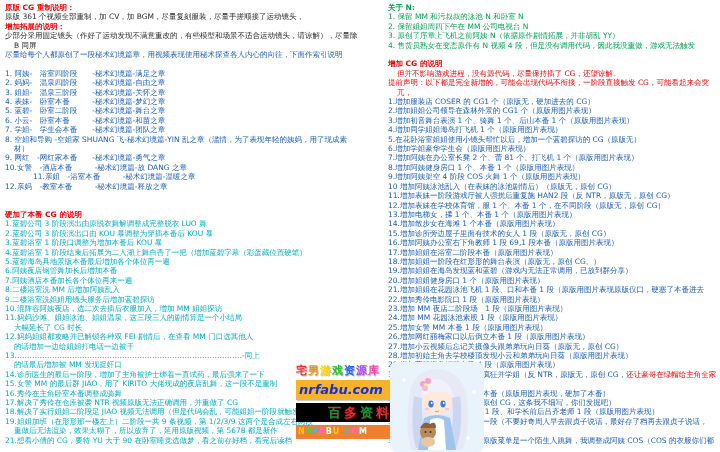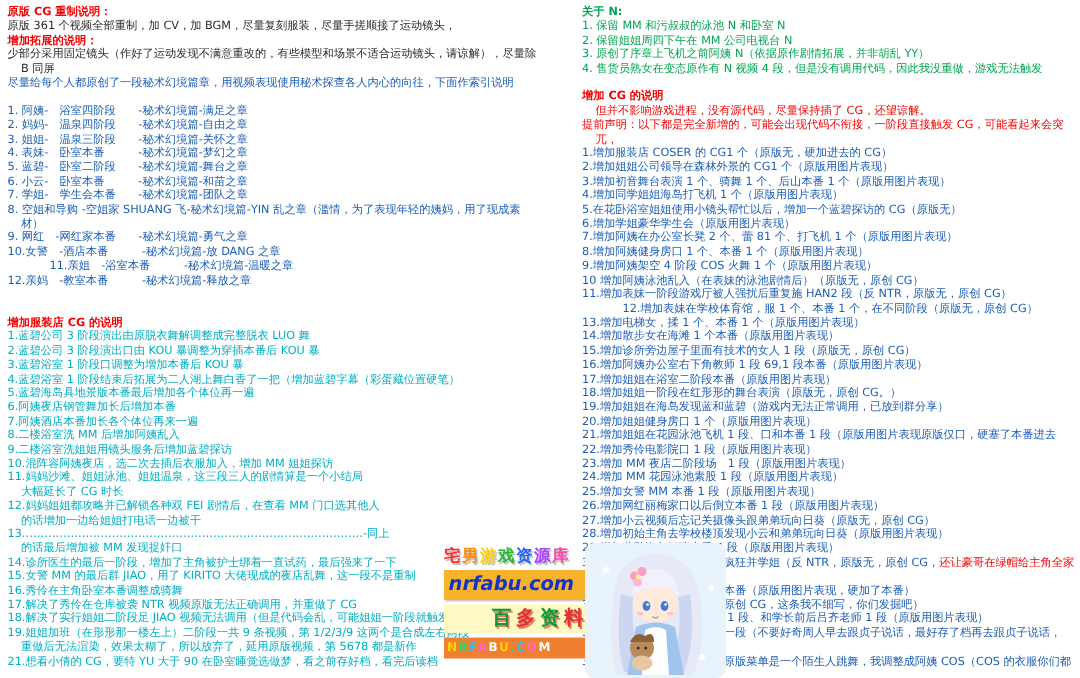"12.增加表妹在学校体育馆，服 1 个、本番 1 个，在不同阶段（原版无，原创" span { margin-left: 27px -> none }
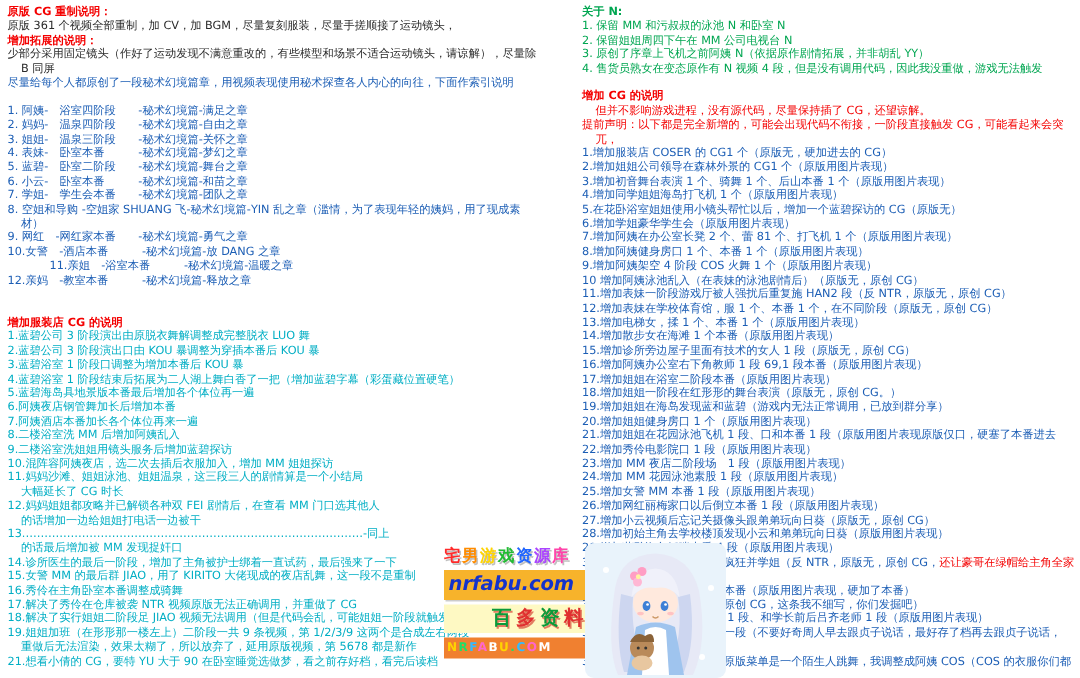"增加服装店 CG 的说明" span { text: 增加服装店 -> 硬加了本番 }
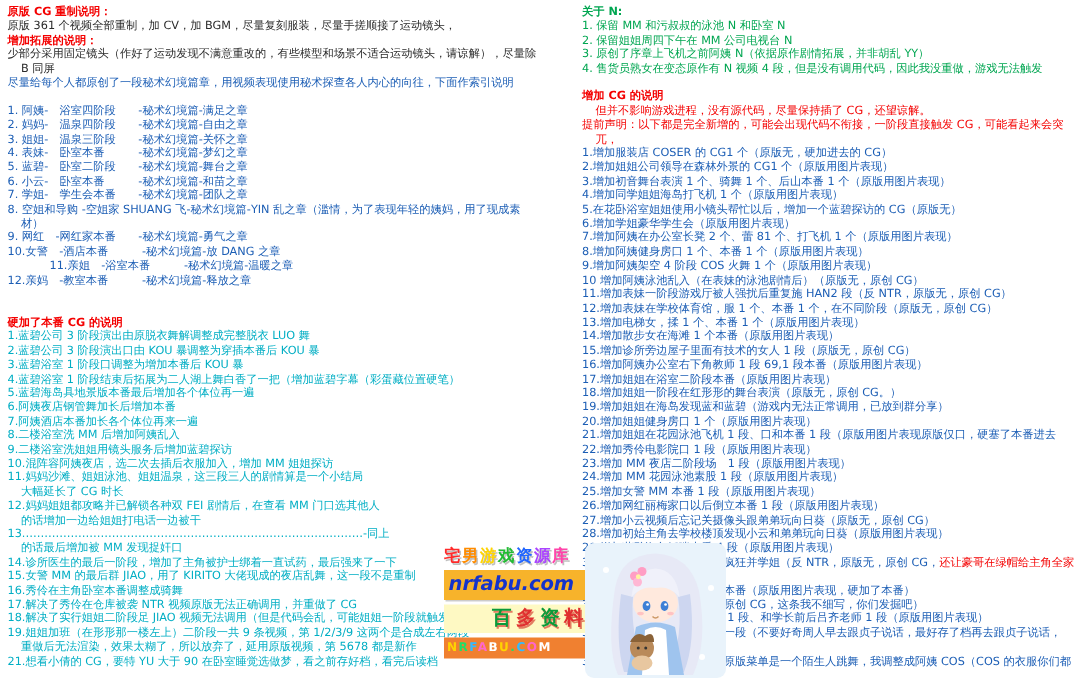"百多资料" div.wm-sub { background: #fef9c3 -> #000000 }
